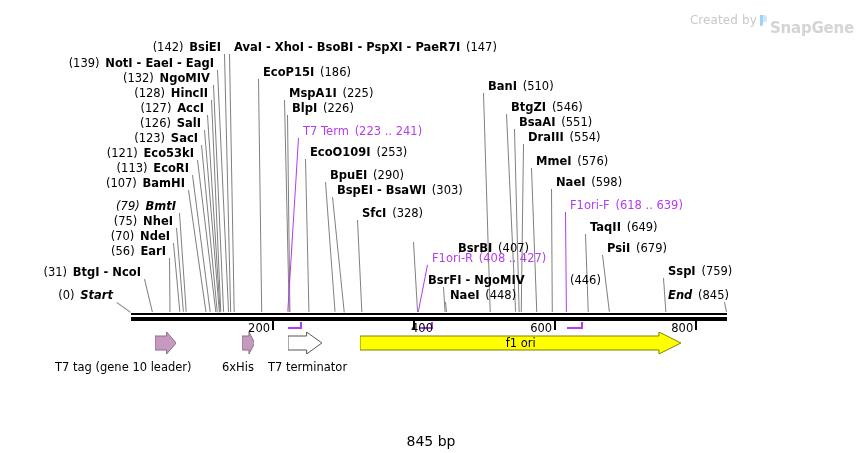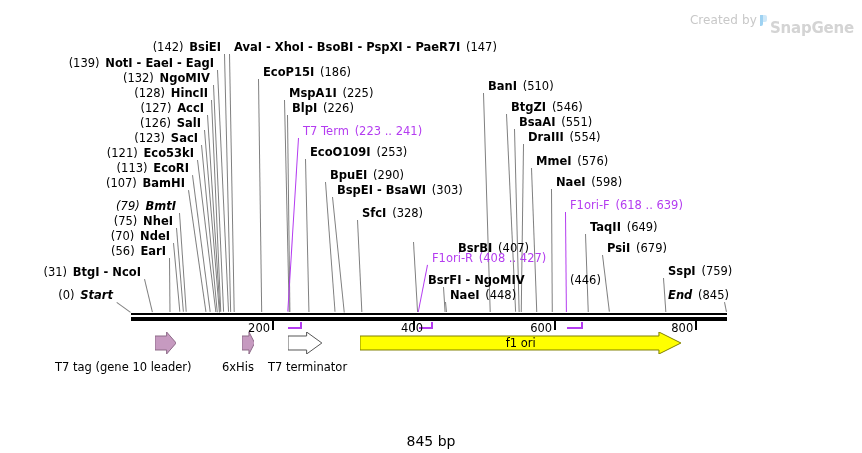"400" div.ticklabel { left: 423px -> 433px }
